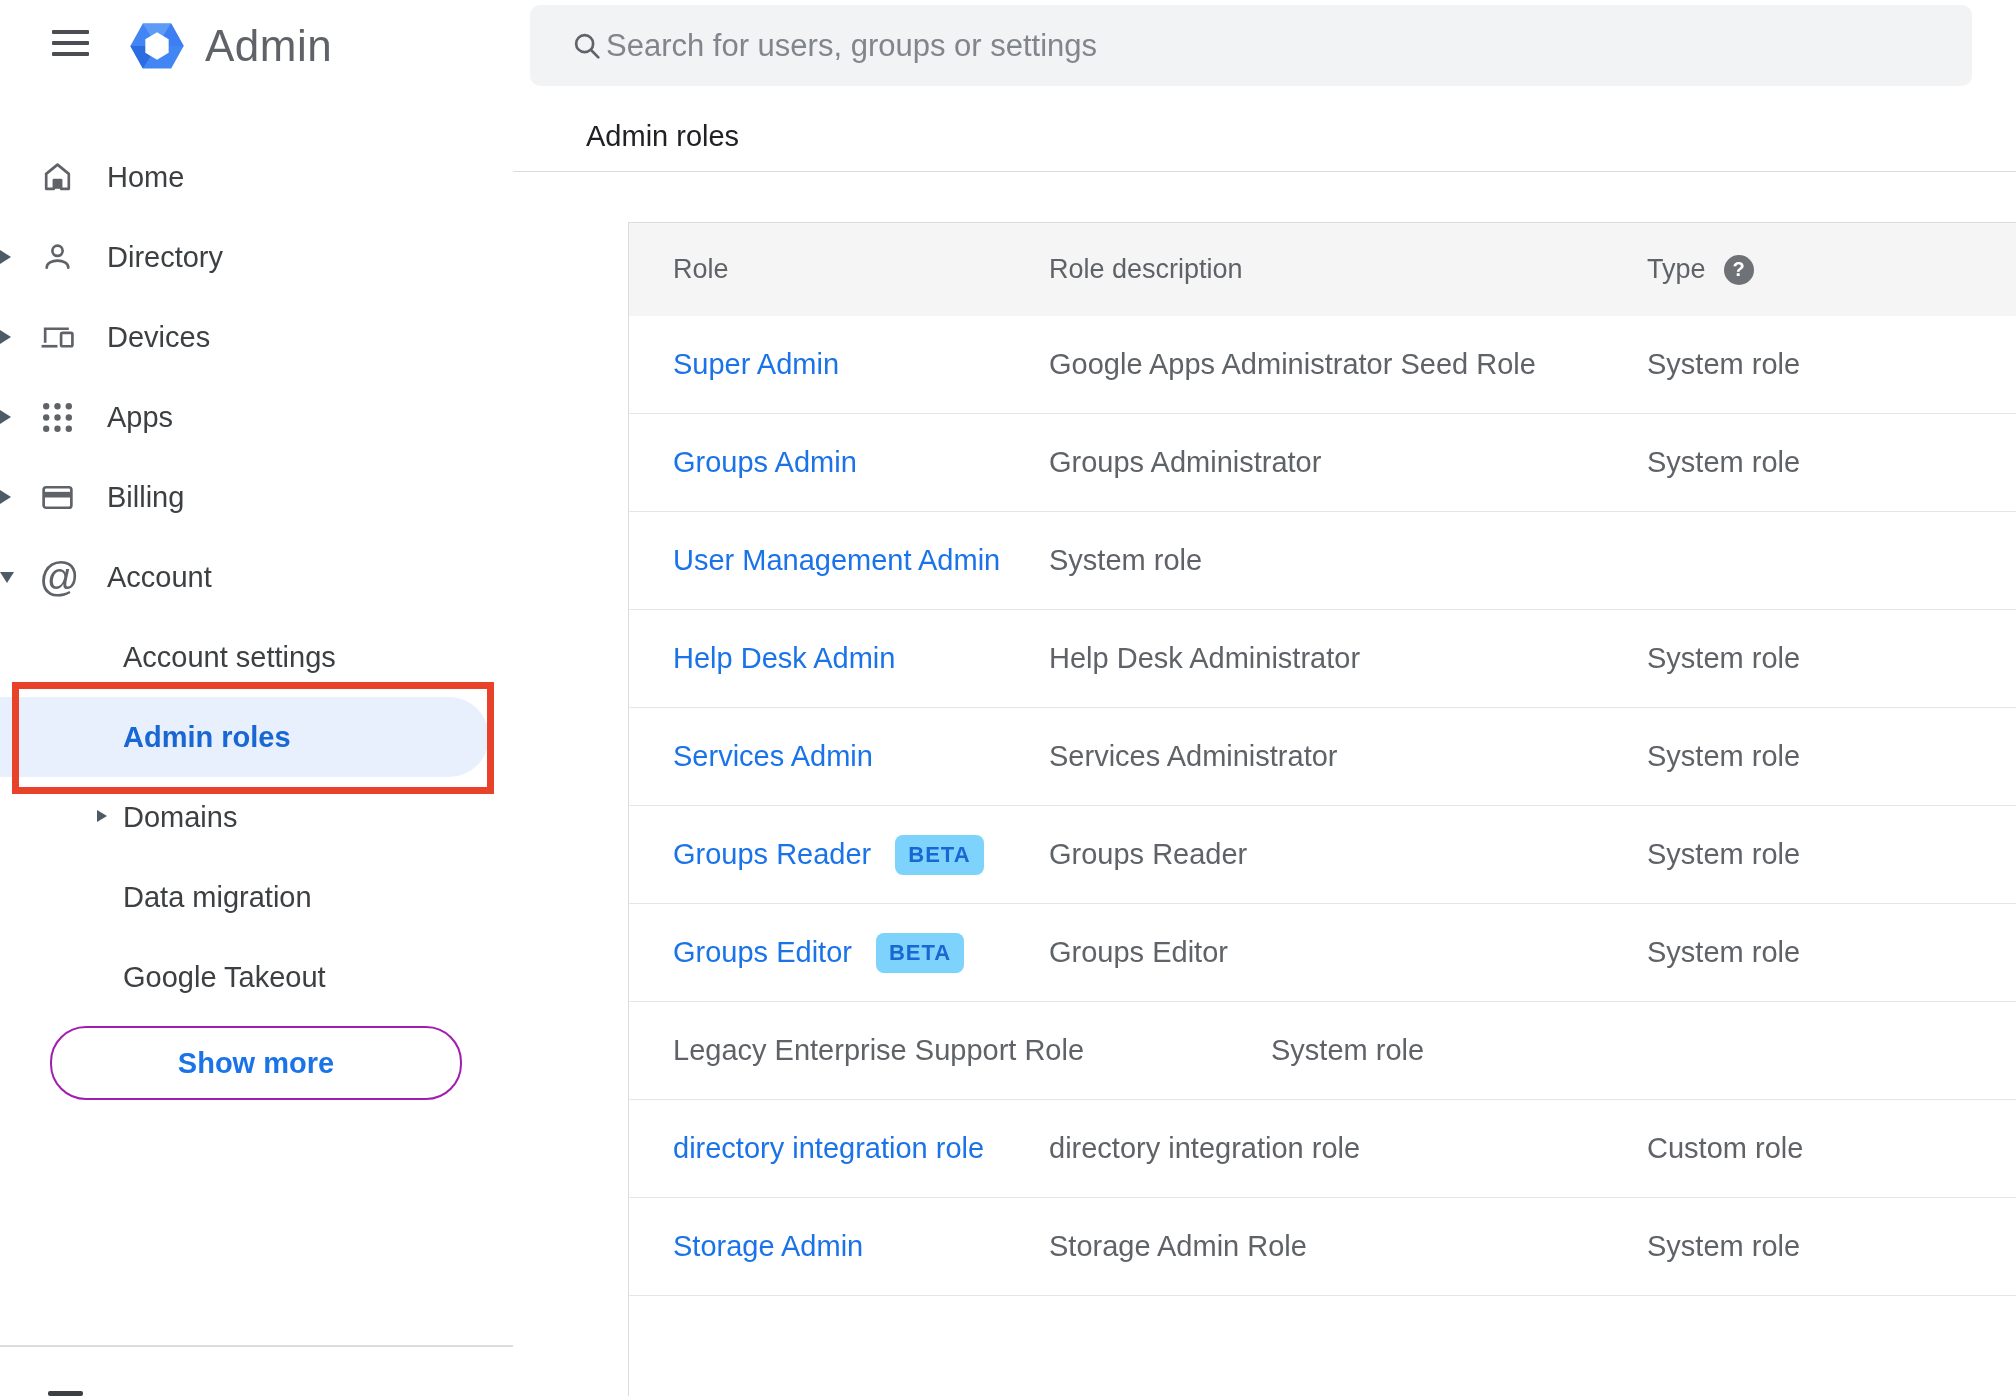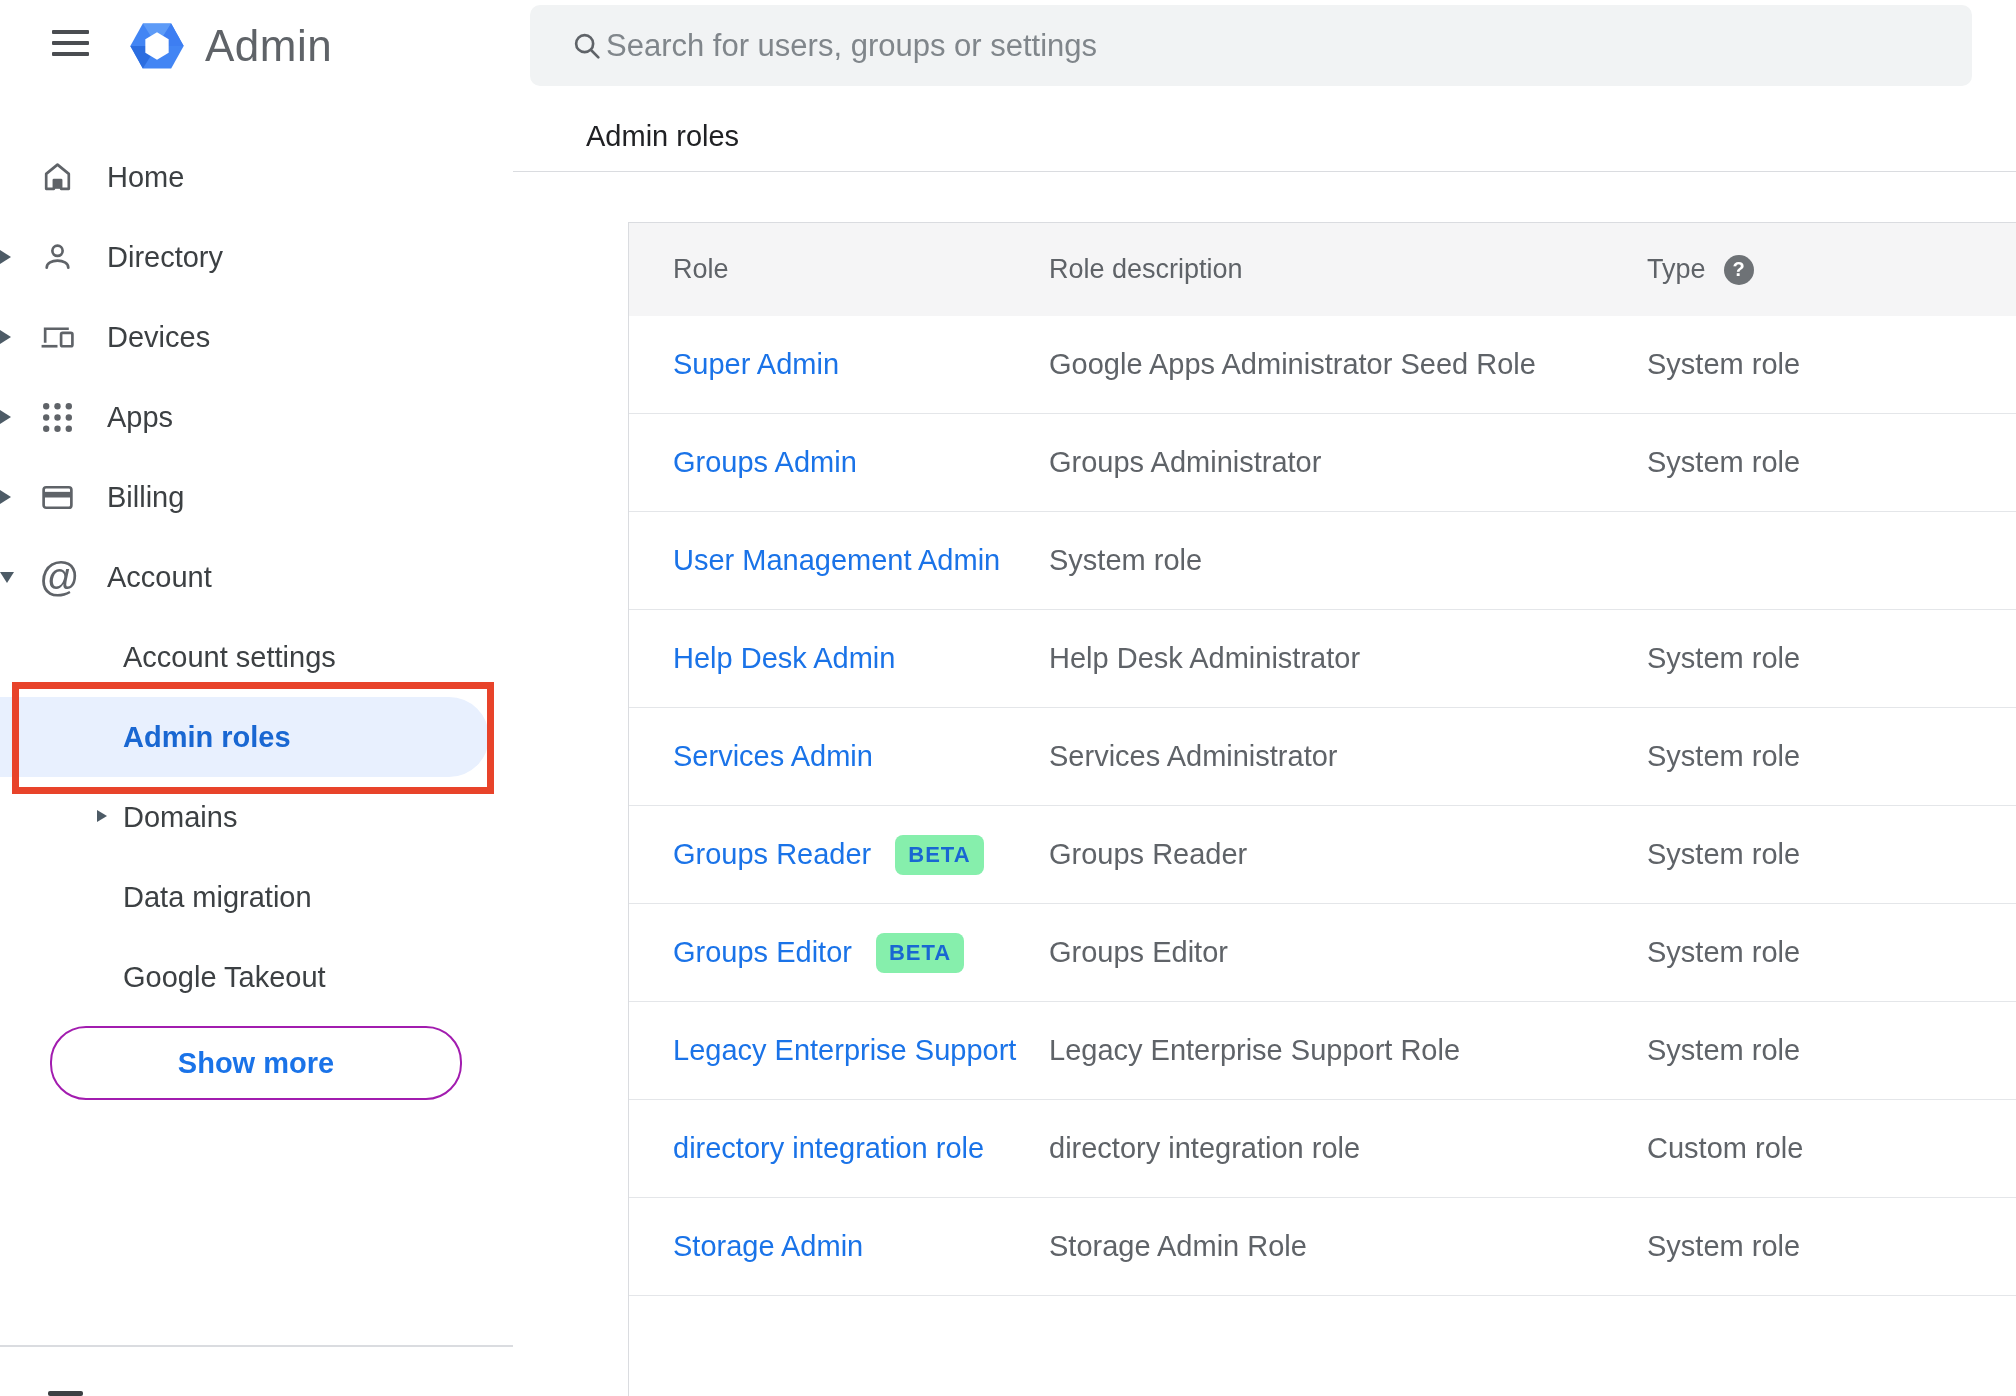"BETA" .beta { background: #86efac -> #7dd3fc }
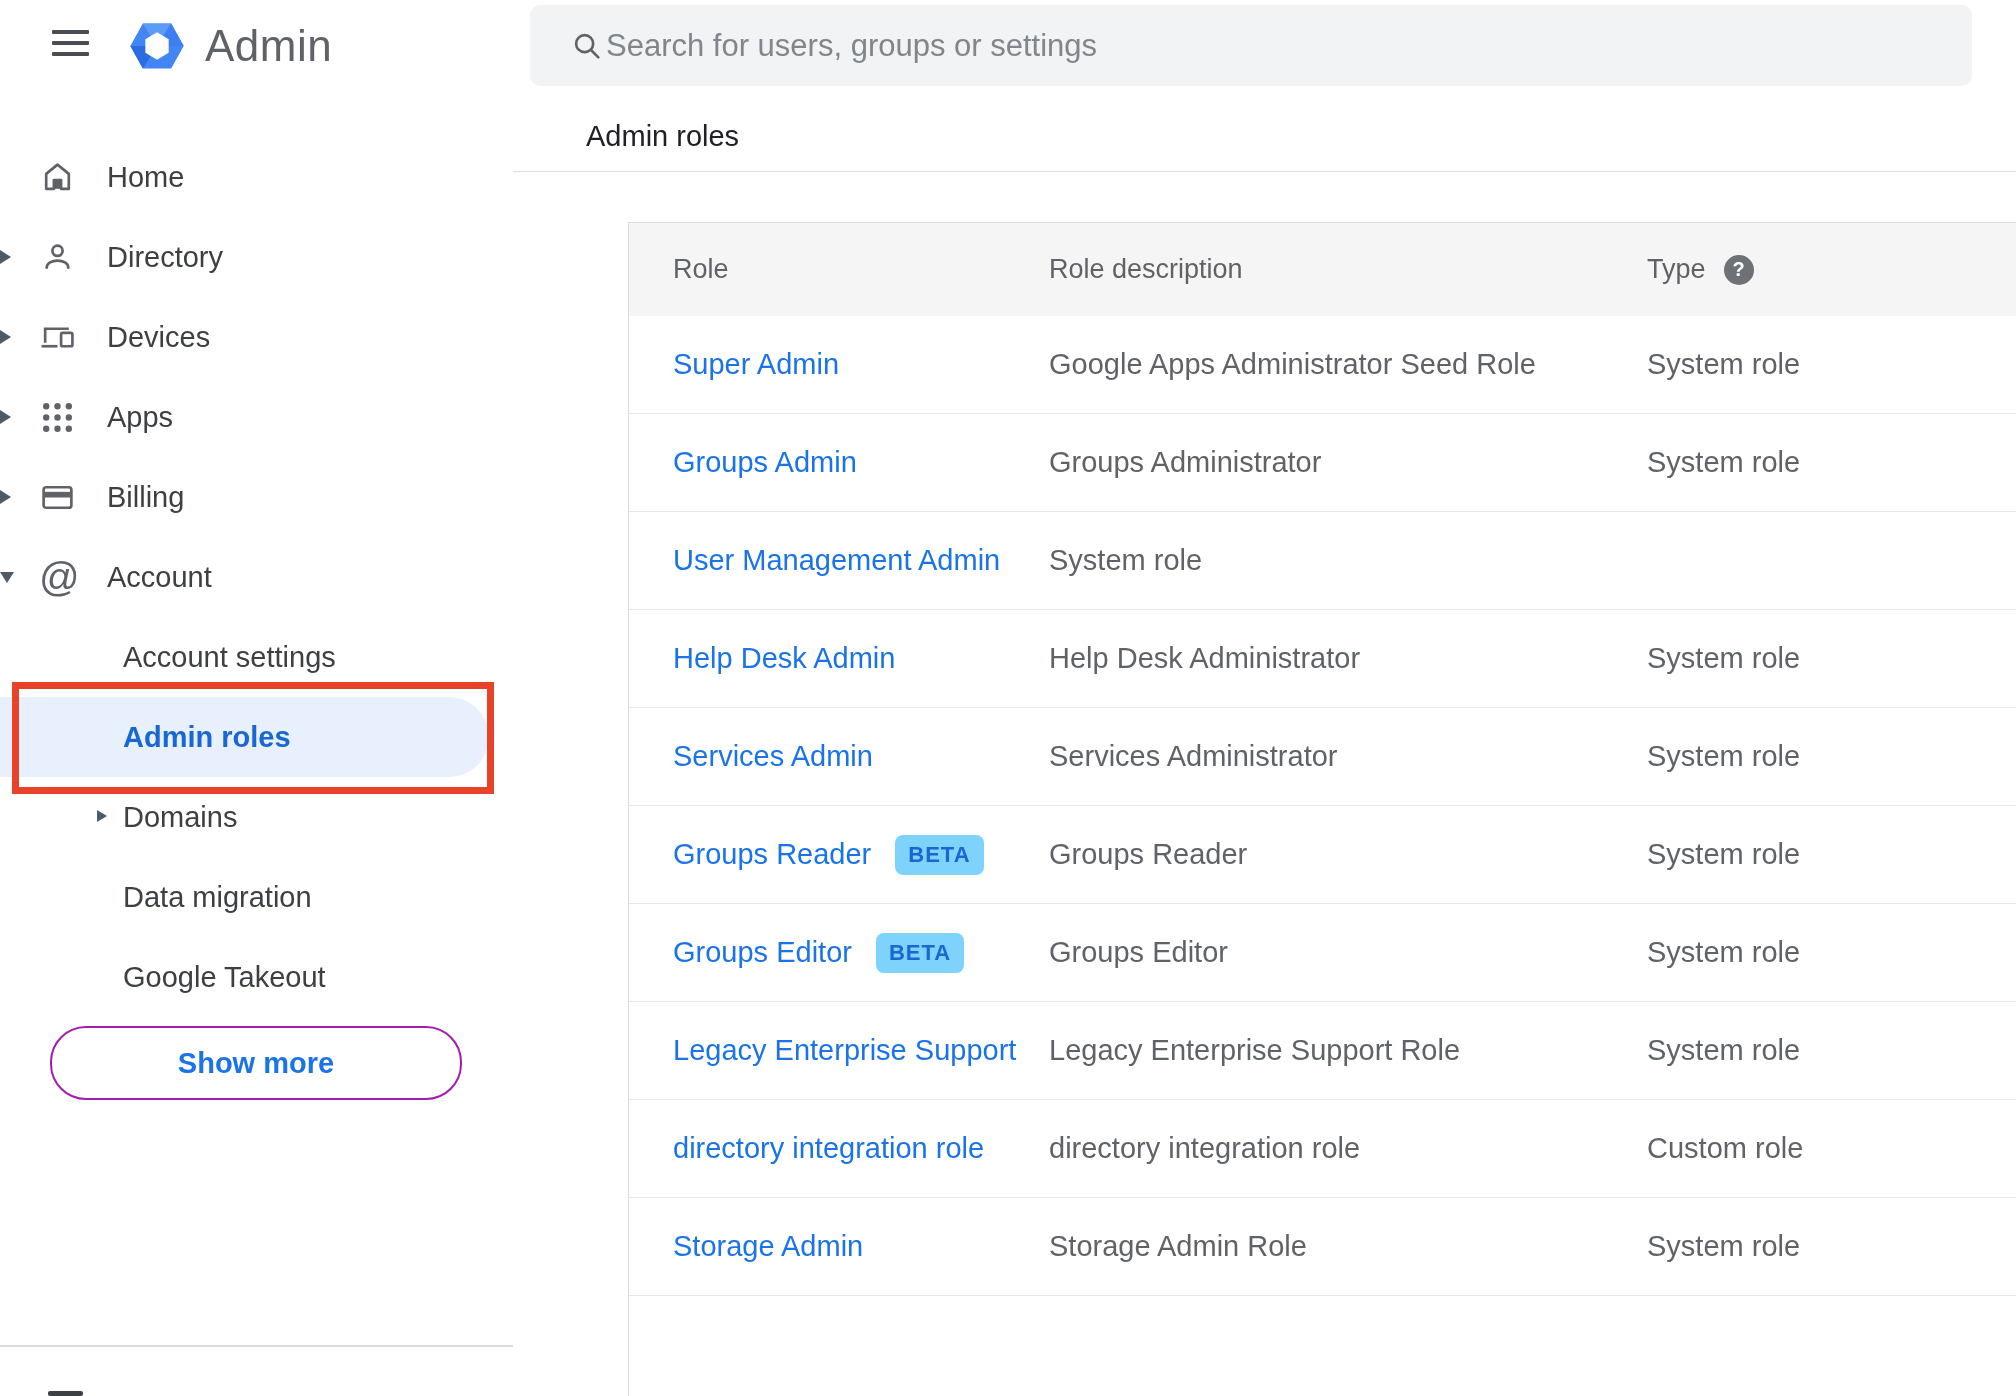"Legacy Enterprise Support" div.c1 { html: <div> <a>Legacy Enterprise Support</a> </div> -> none }
